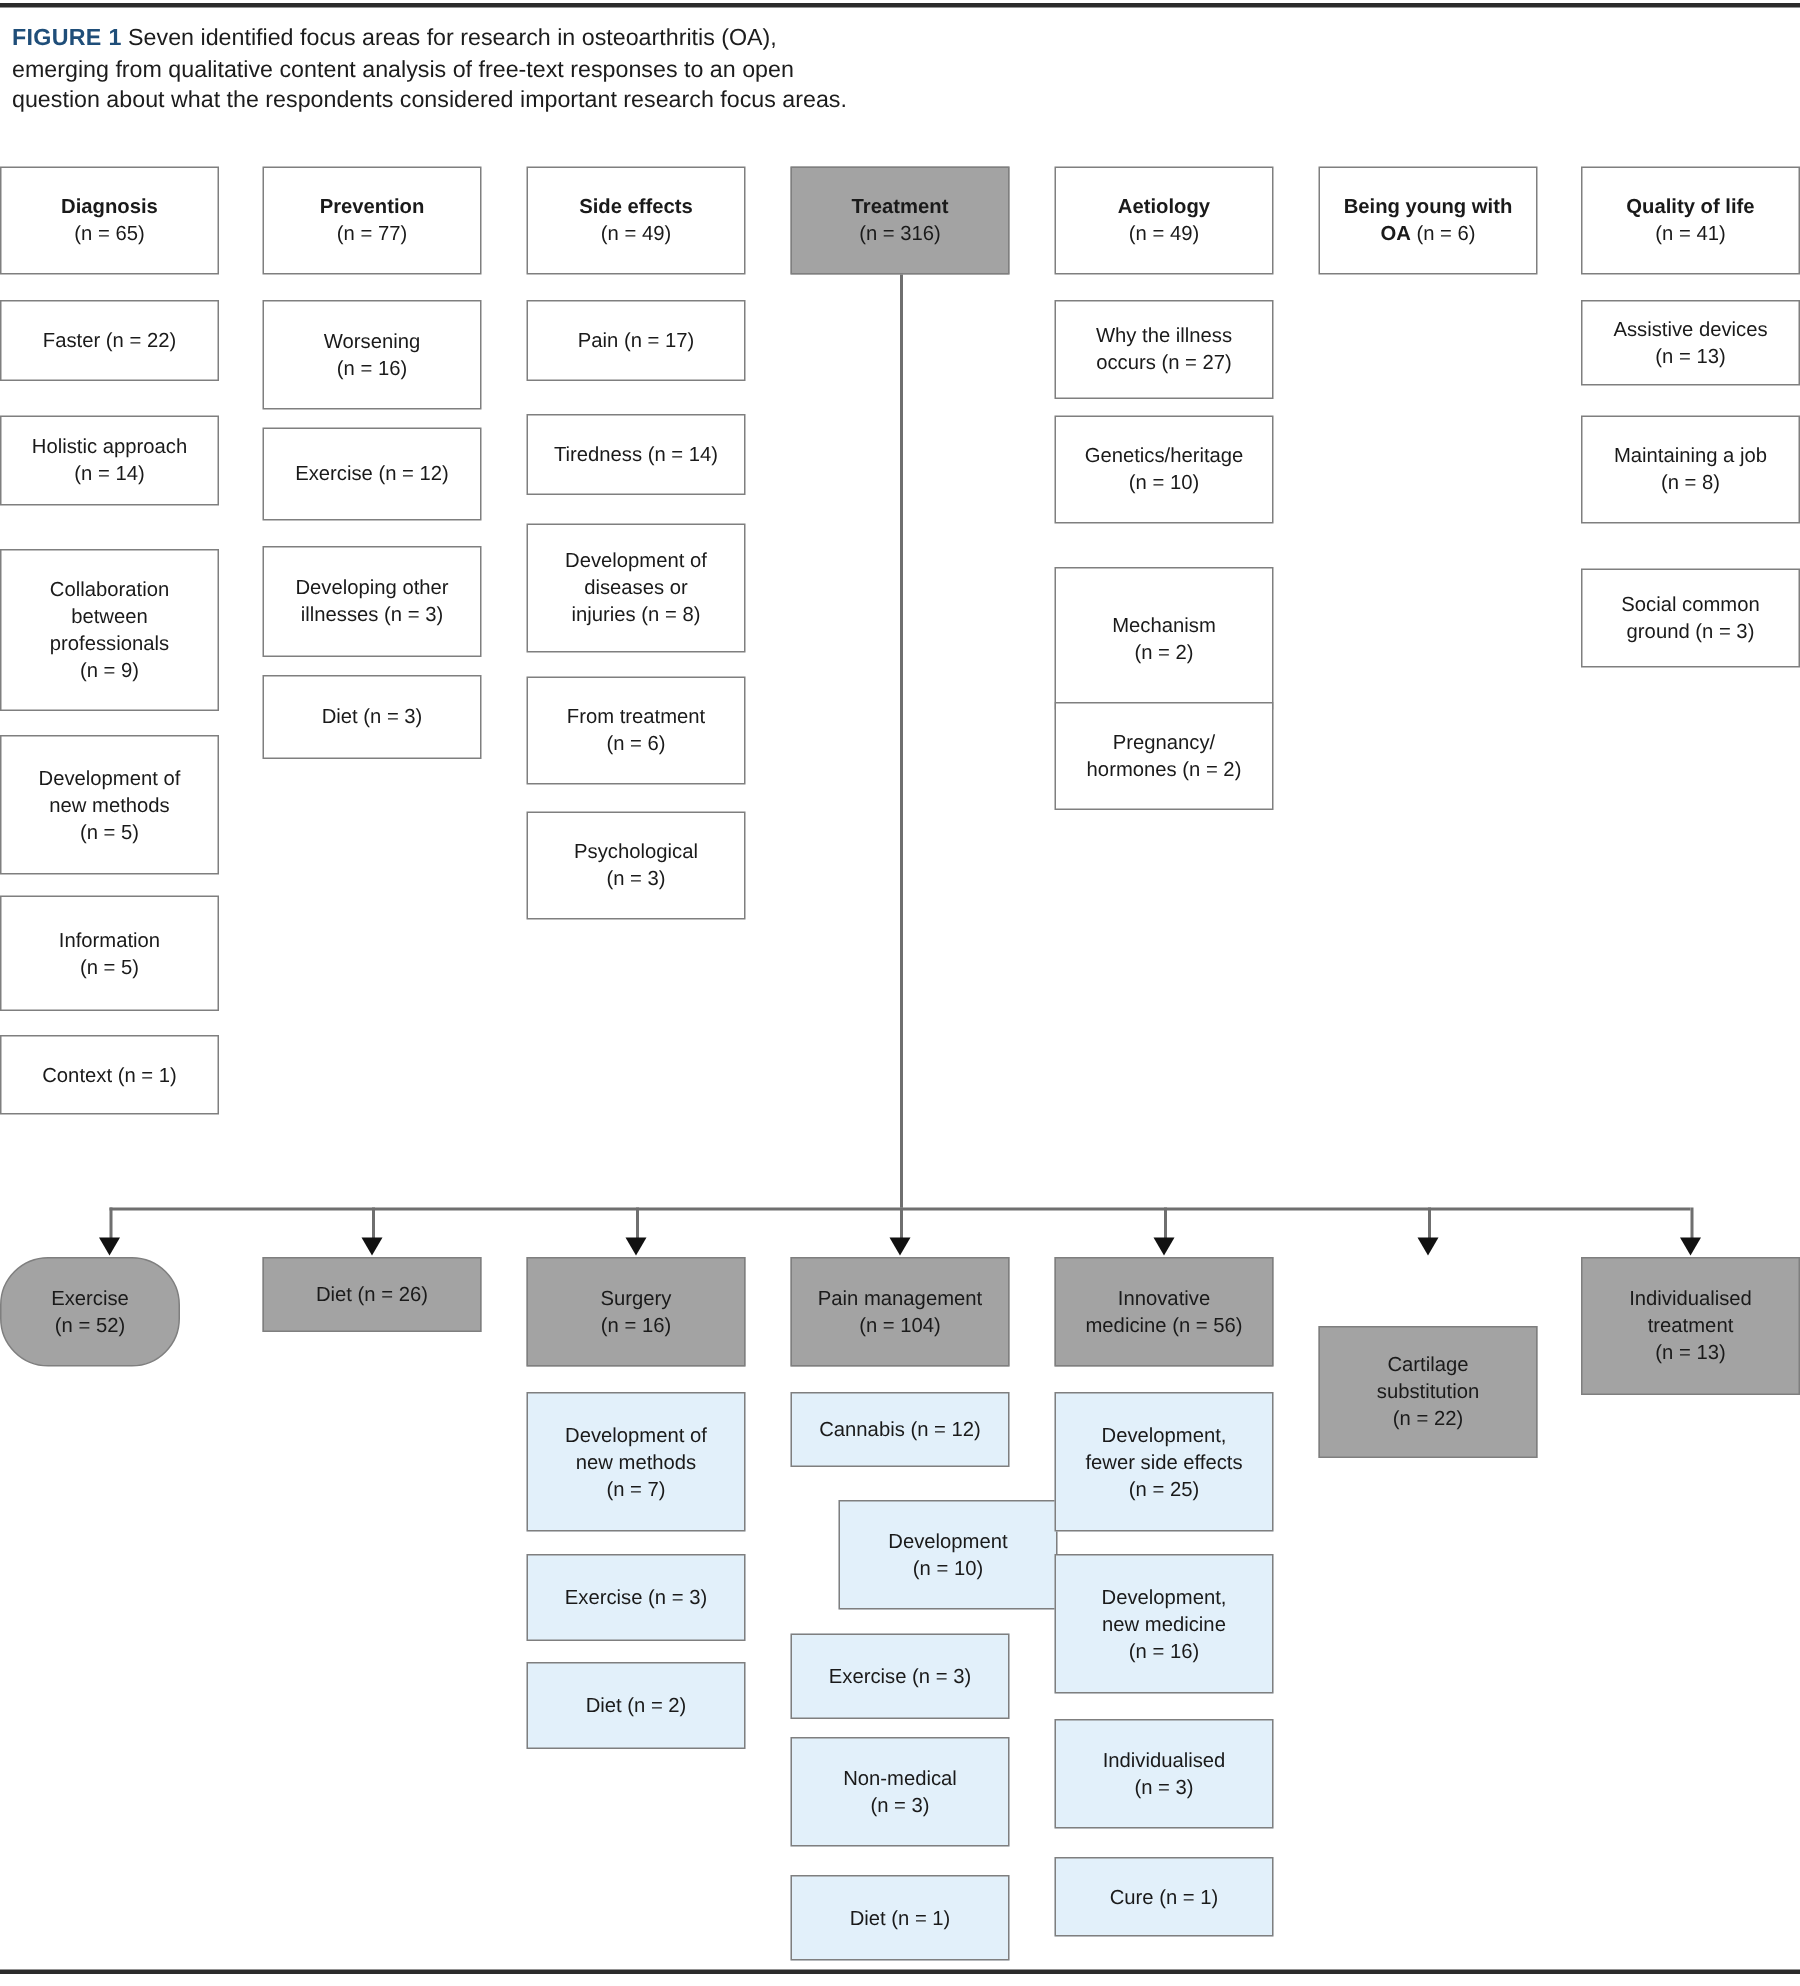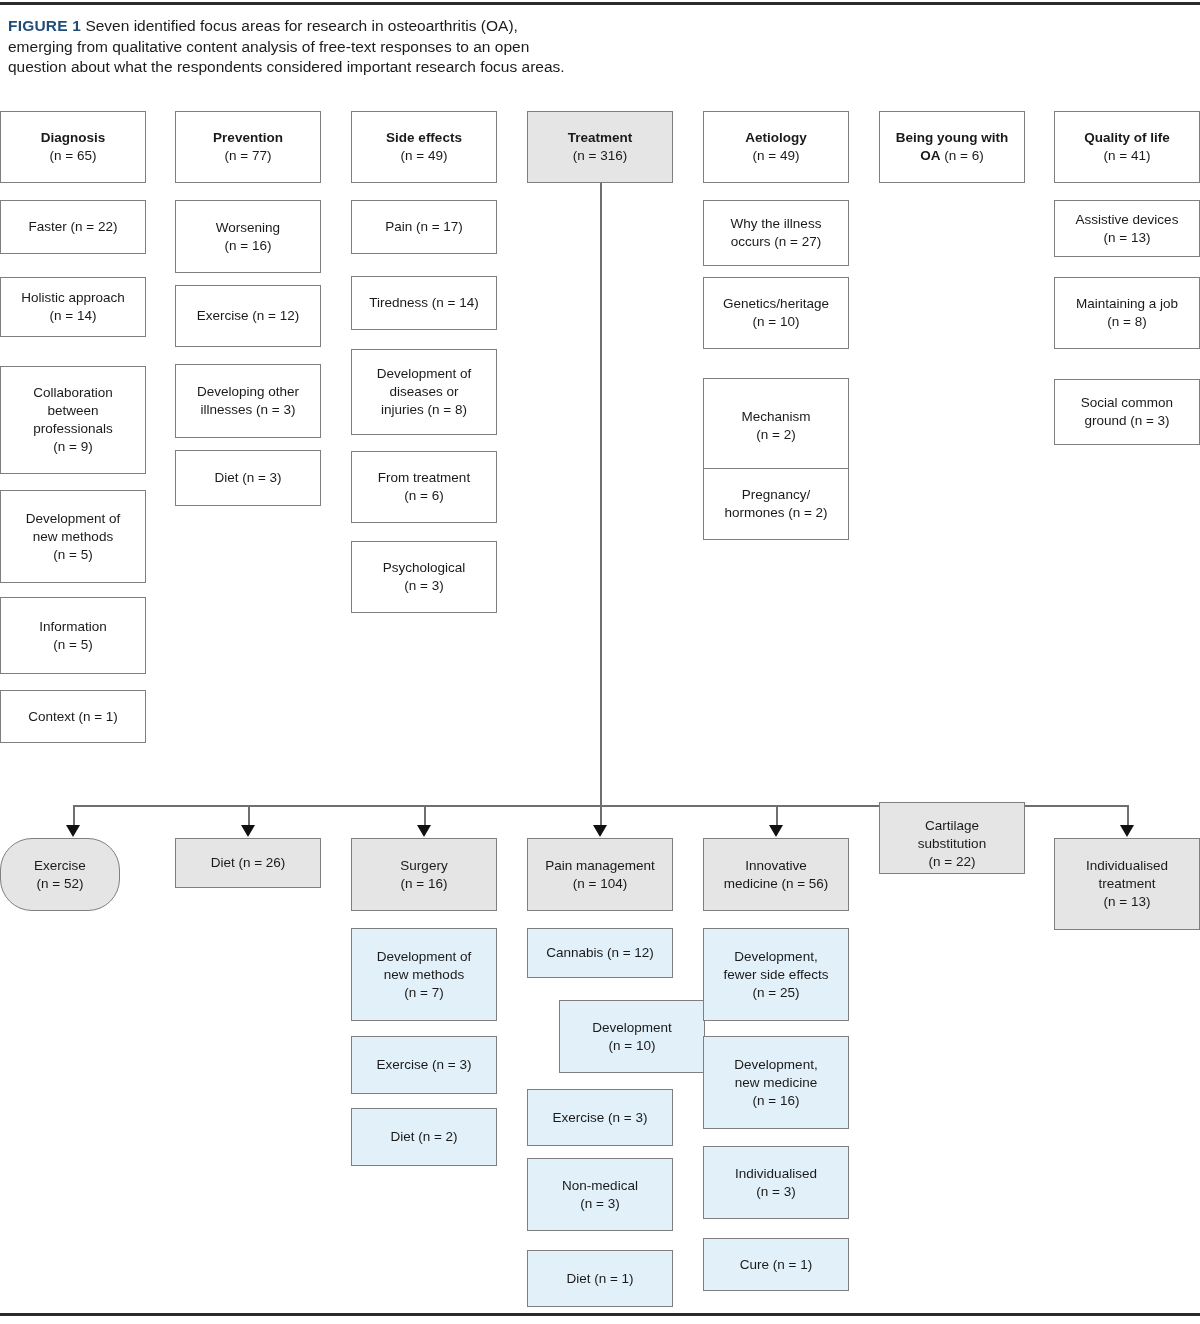"Treatment" .box.blue-dark { background: #e5e5e5 -> #a3a3a3 }
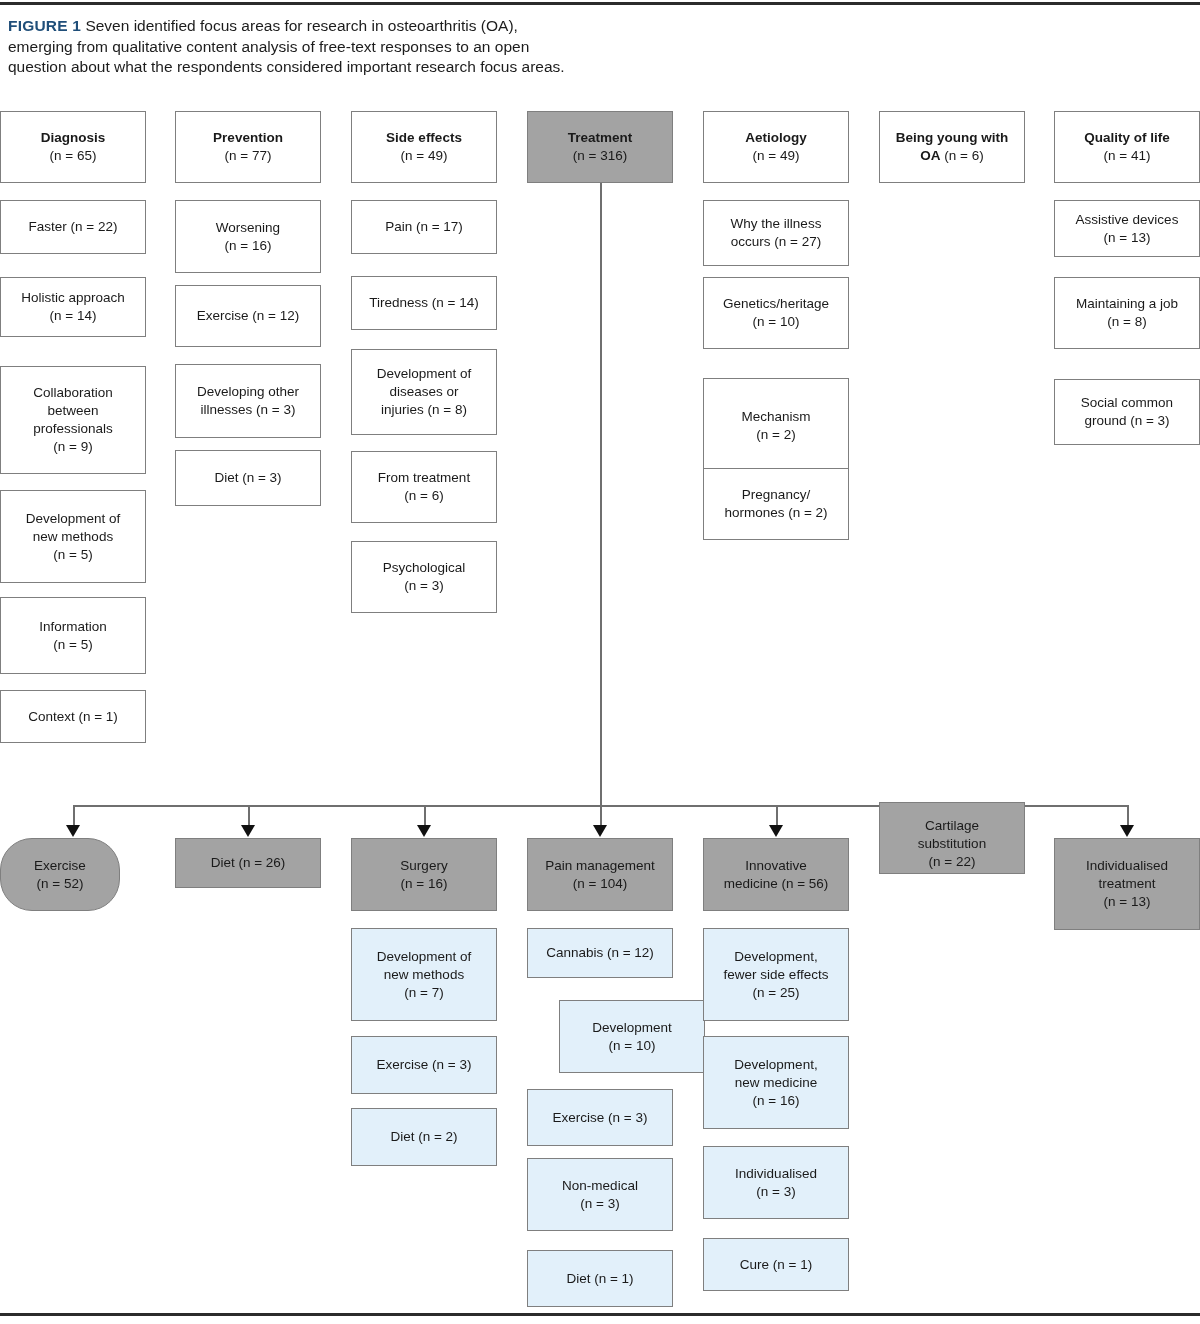"Cartilage" div.box { align-items: flex-end -> none; height: 72px -> 88px; top: 802px -> 884px }
